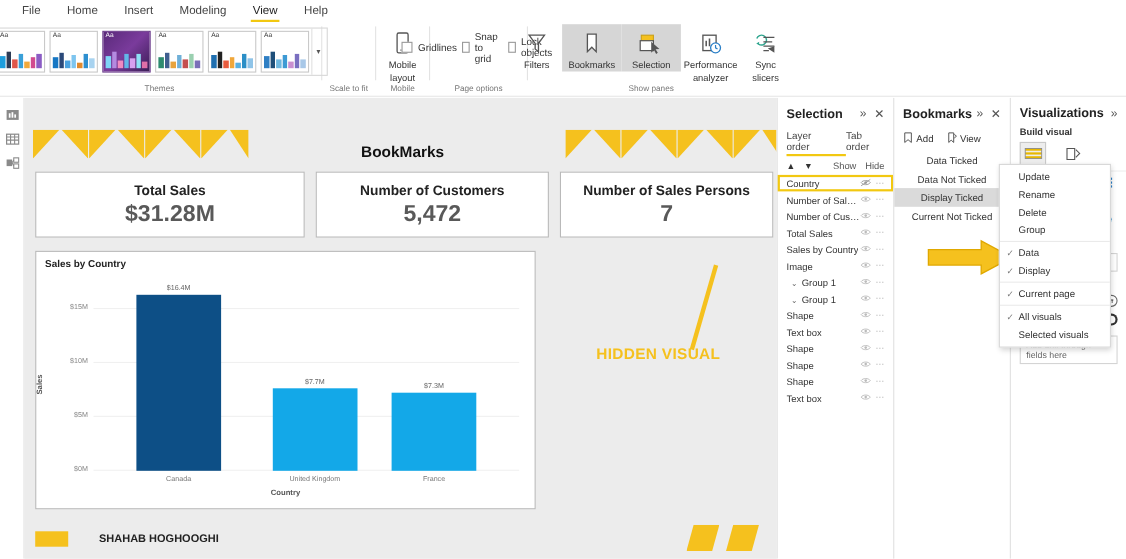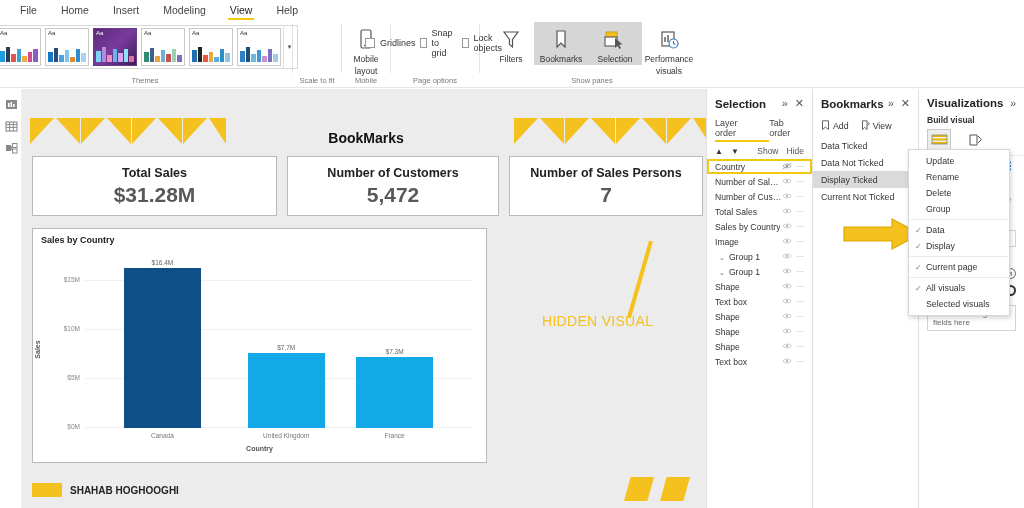"Sync" div.rb-btn { html: none -> <div> <span> <svg> <path></path> <path></path> <path></path> <path></path> </svg> </span> <span>Sync</span> <span>slicers</span> </div> }
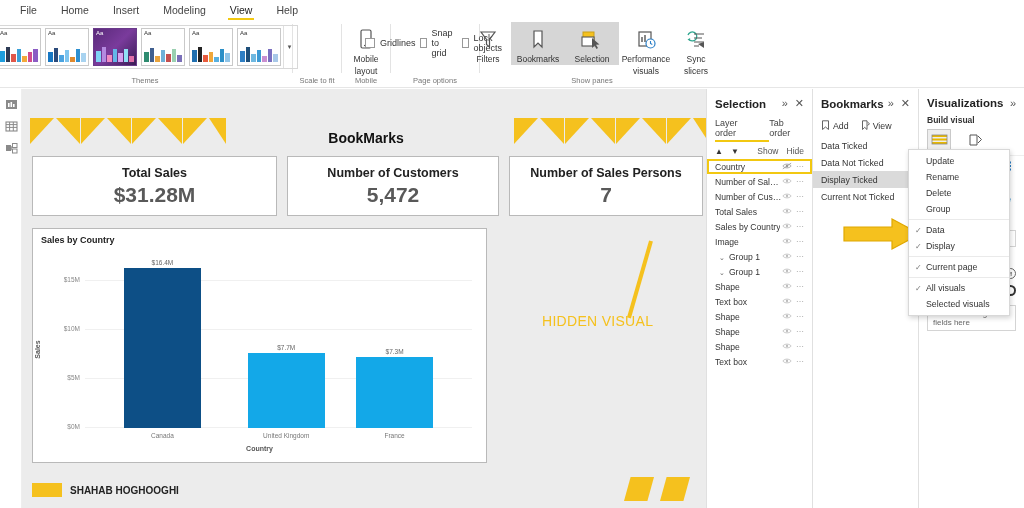"visuals" span.lbl { text: visuals -> analyzer }
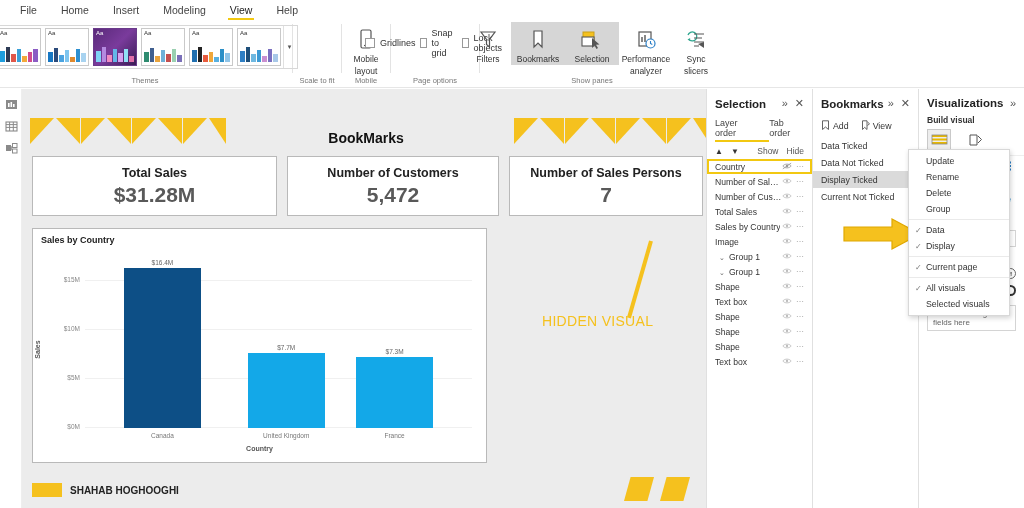"Data Ticked" .bm-row { text-align: none -> center }
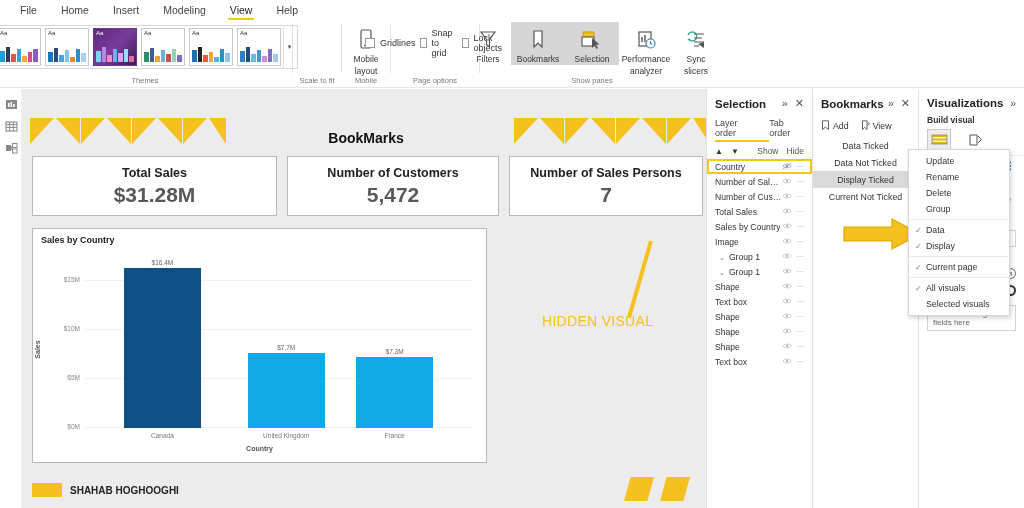"HIDDEN VISUAL" .annot { font-weight: normal -> bold }
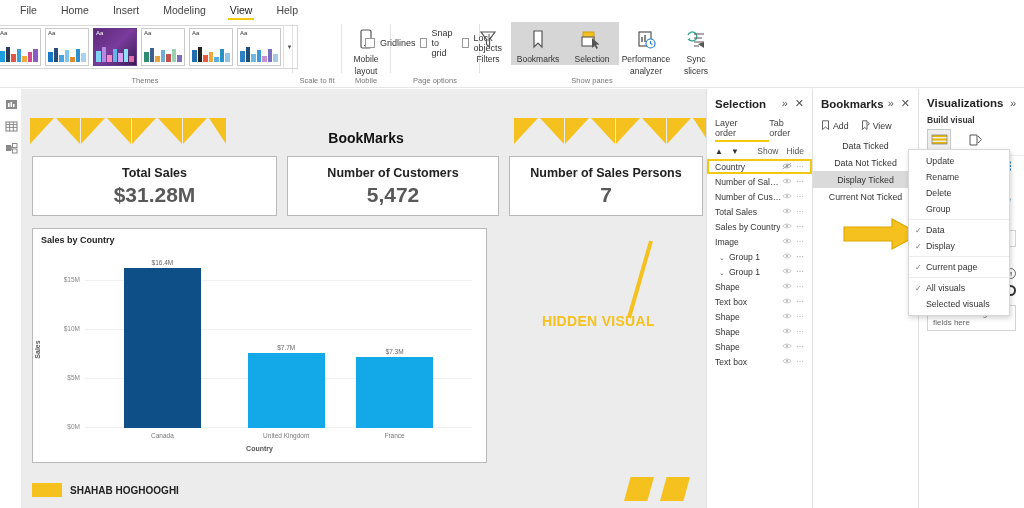"SHAHAB HOGHOOGHI" .footer-name { margin-left: none -> 20px }
